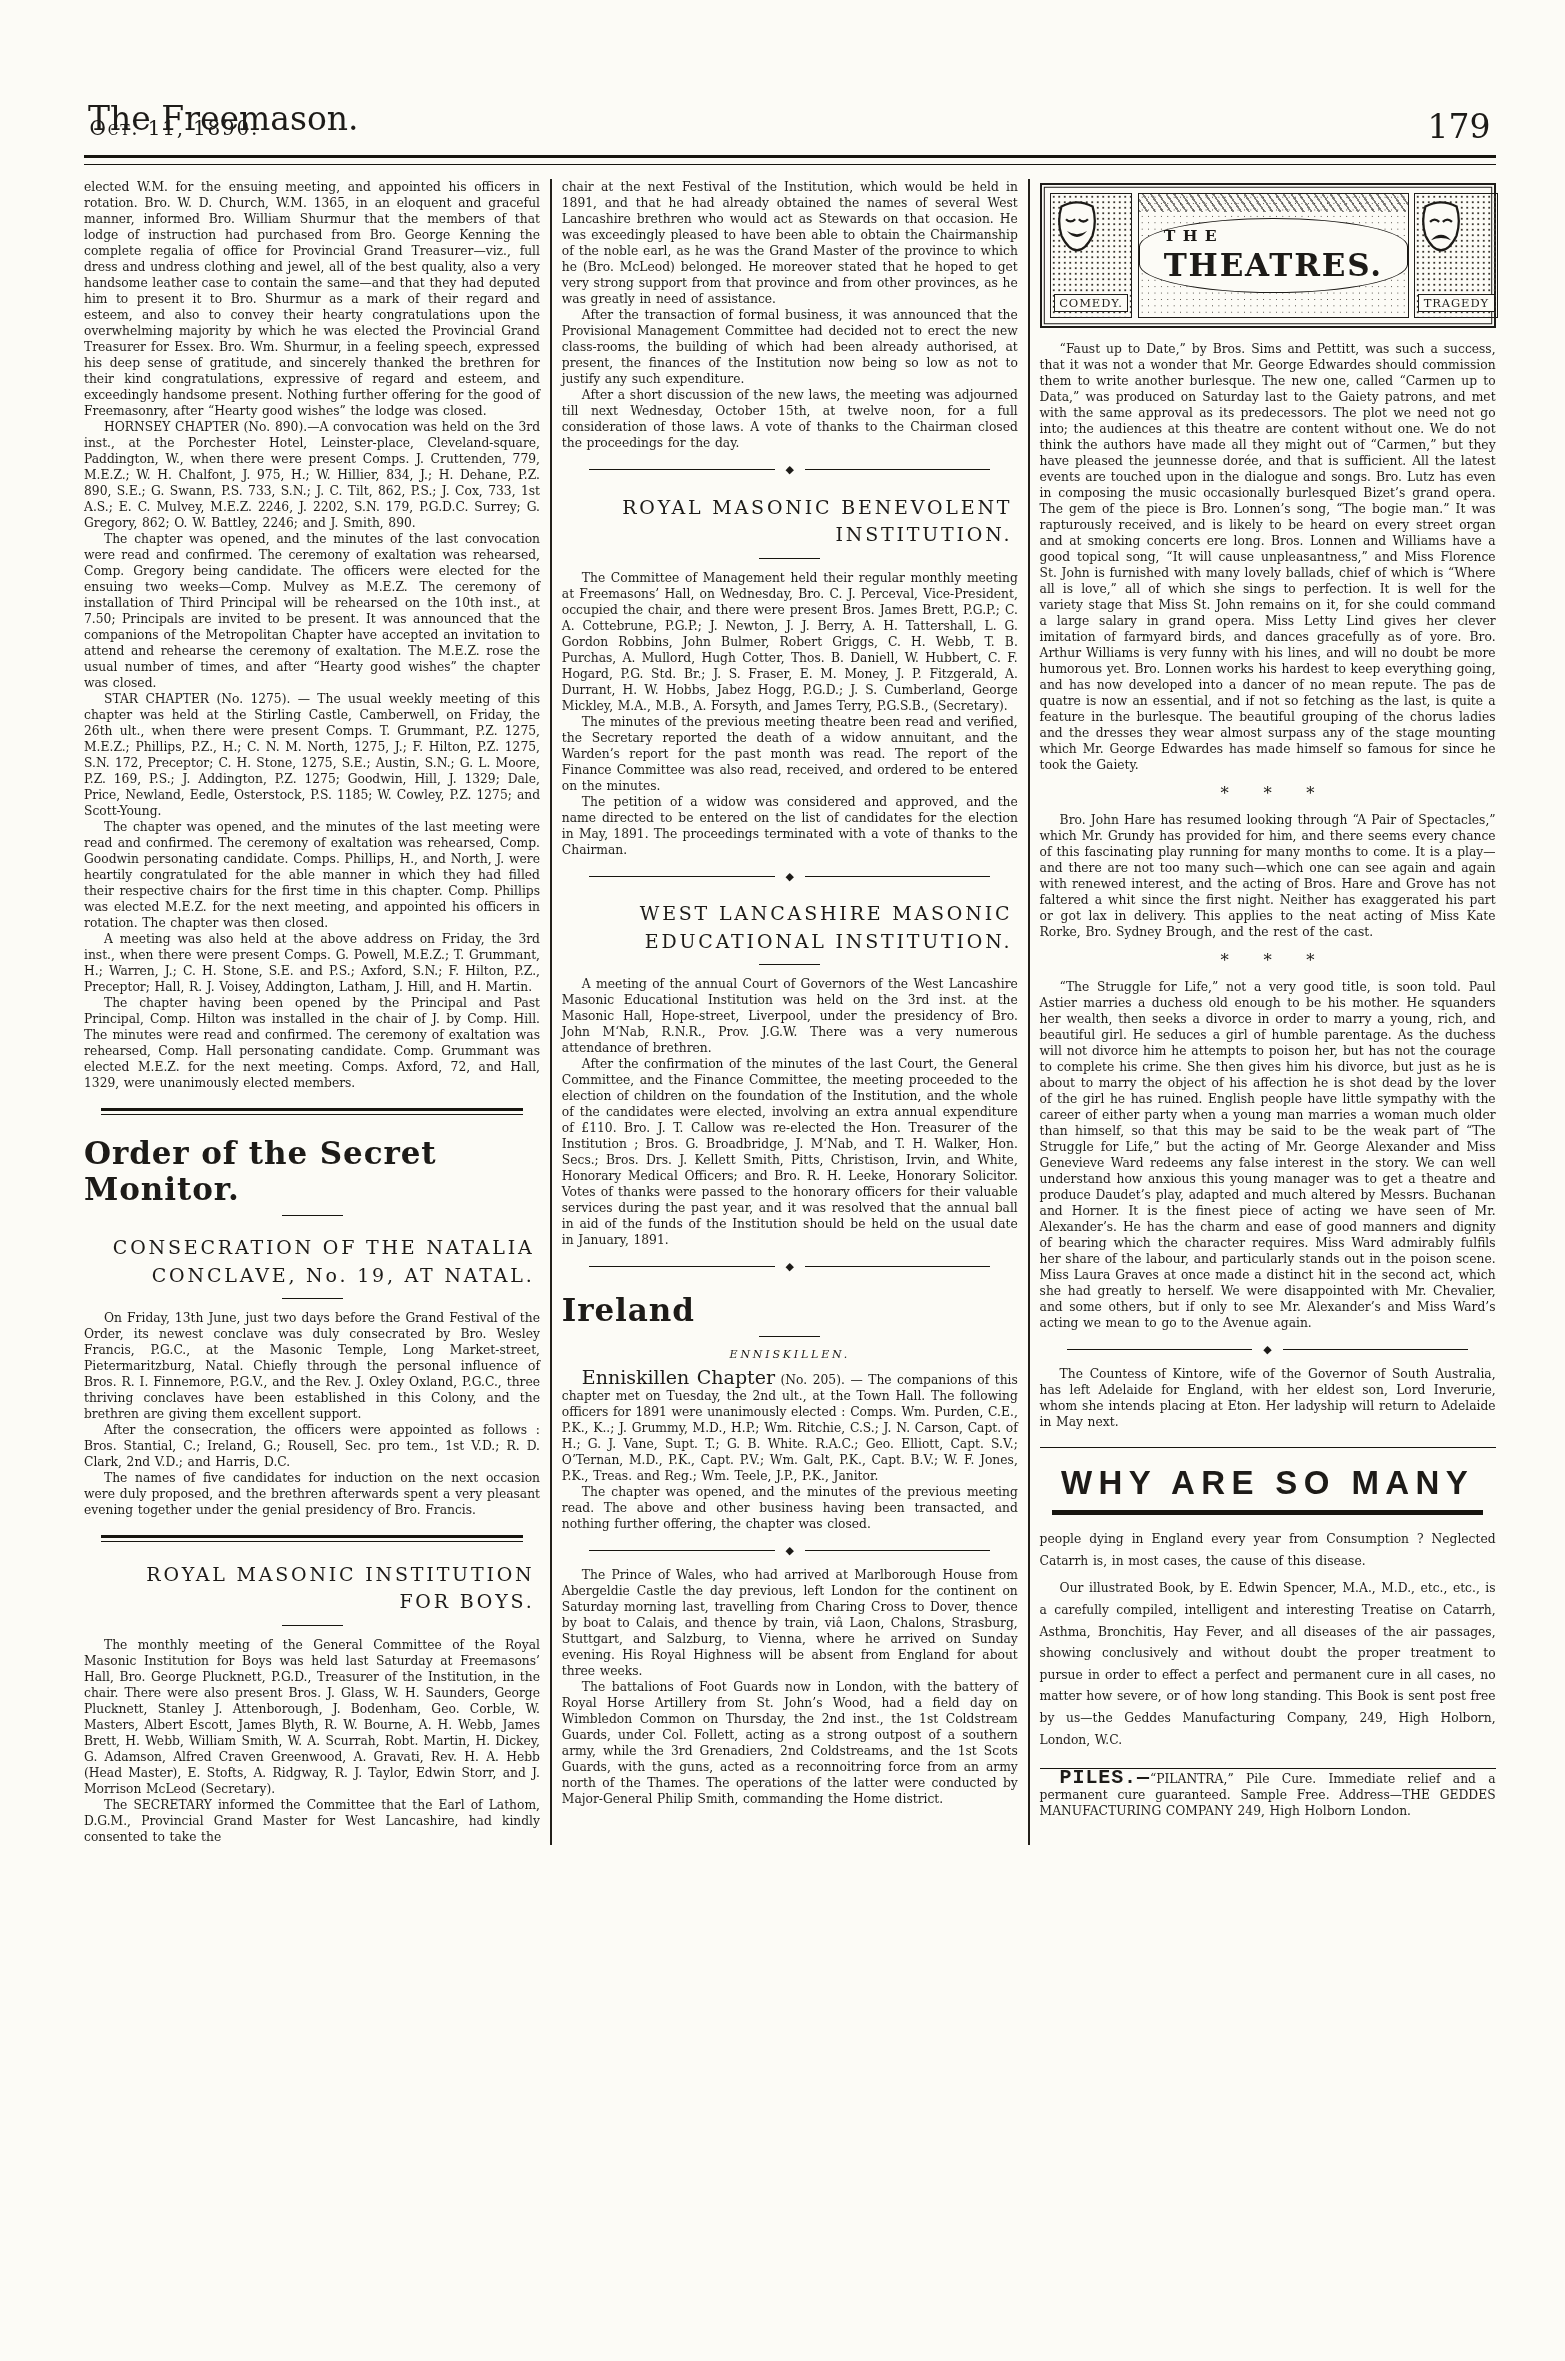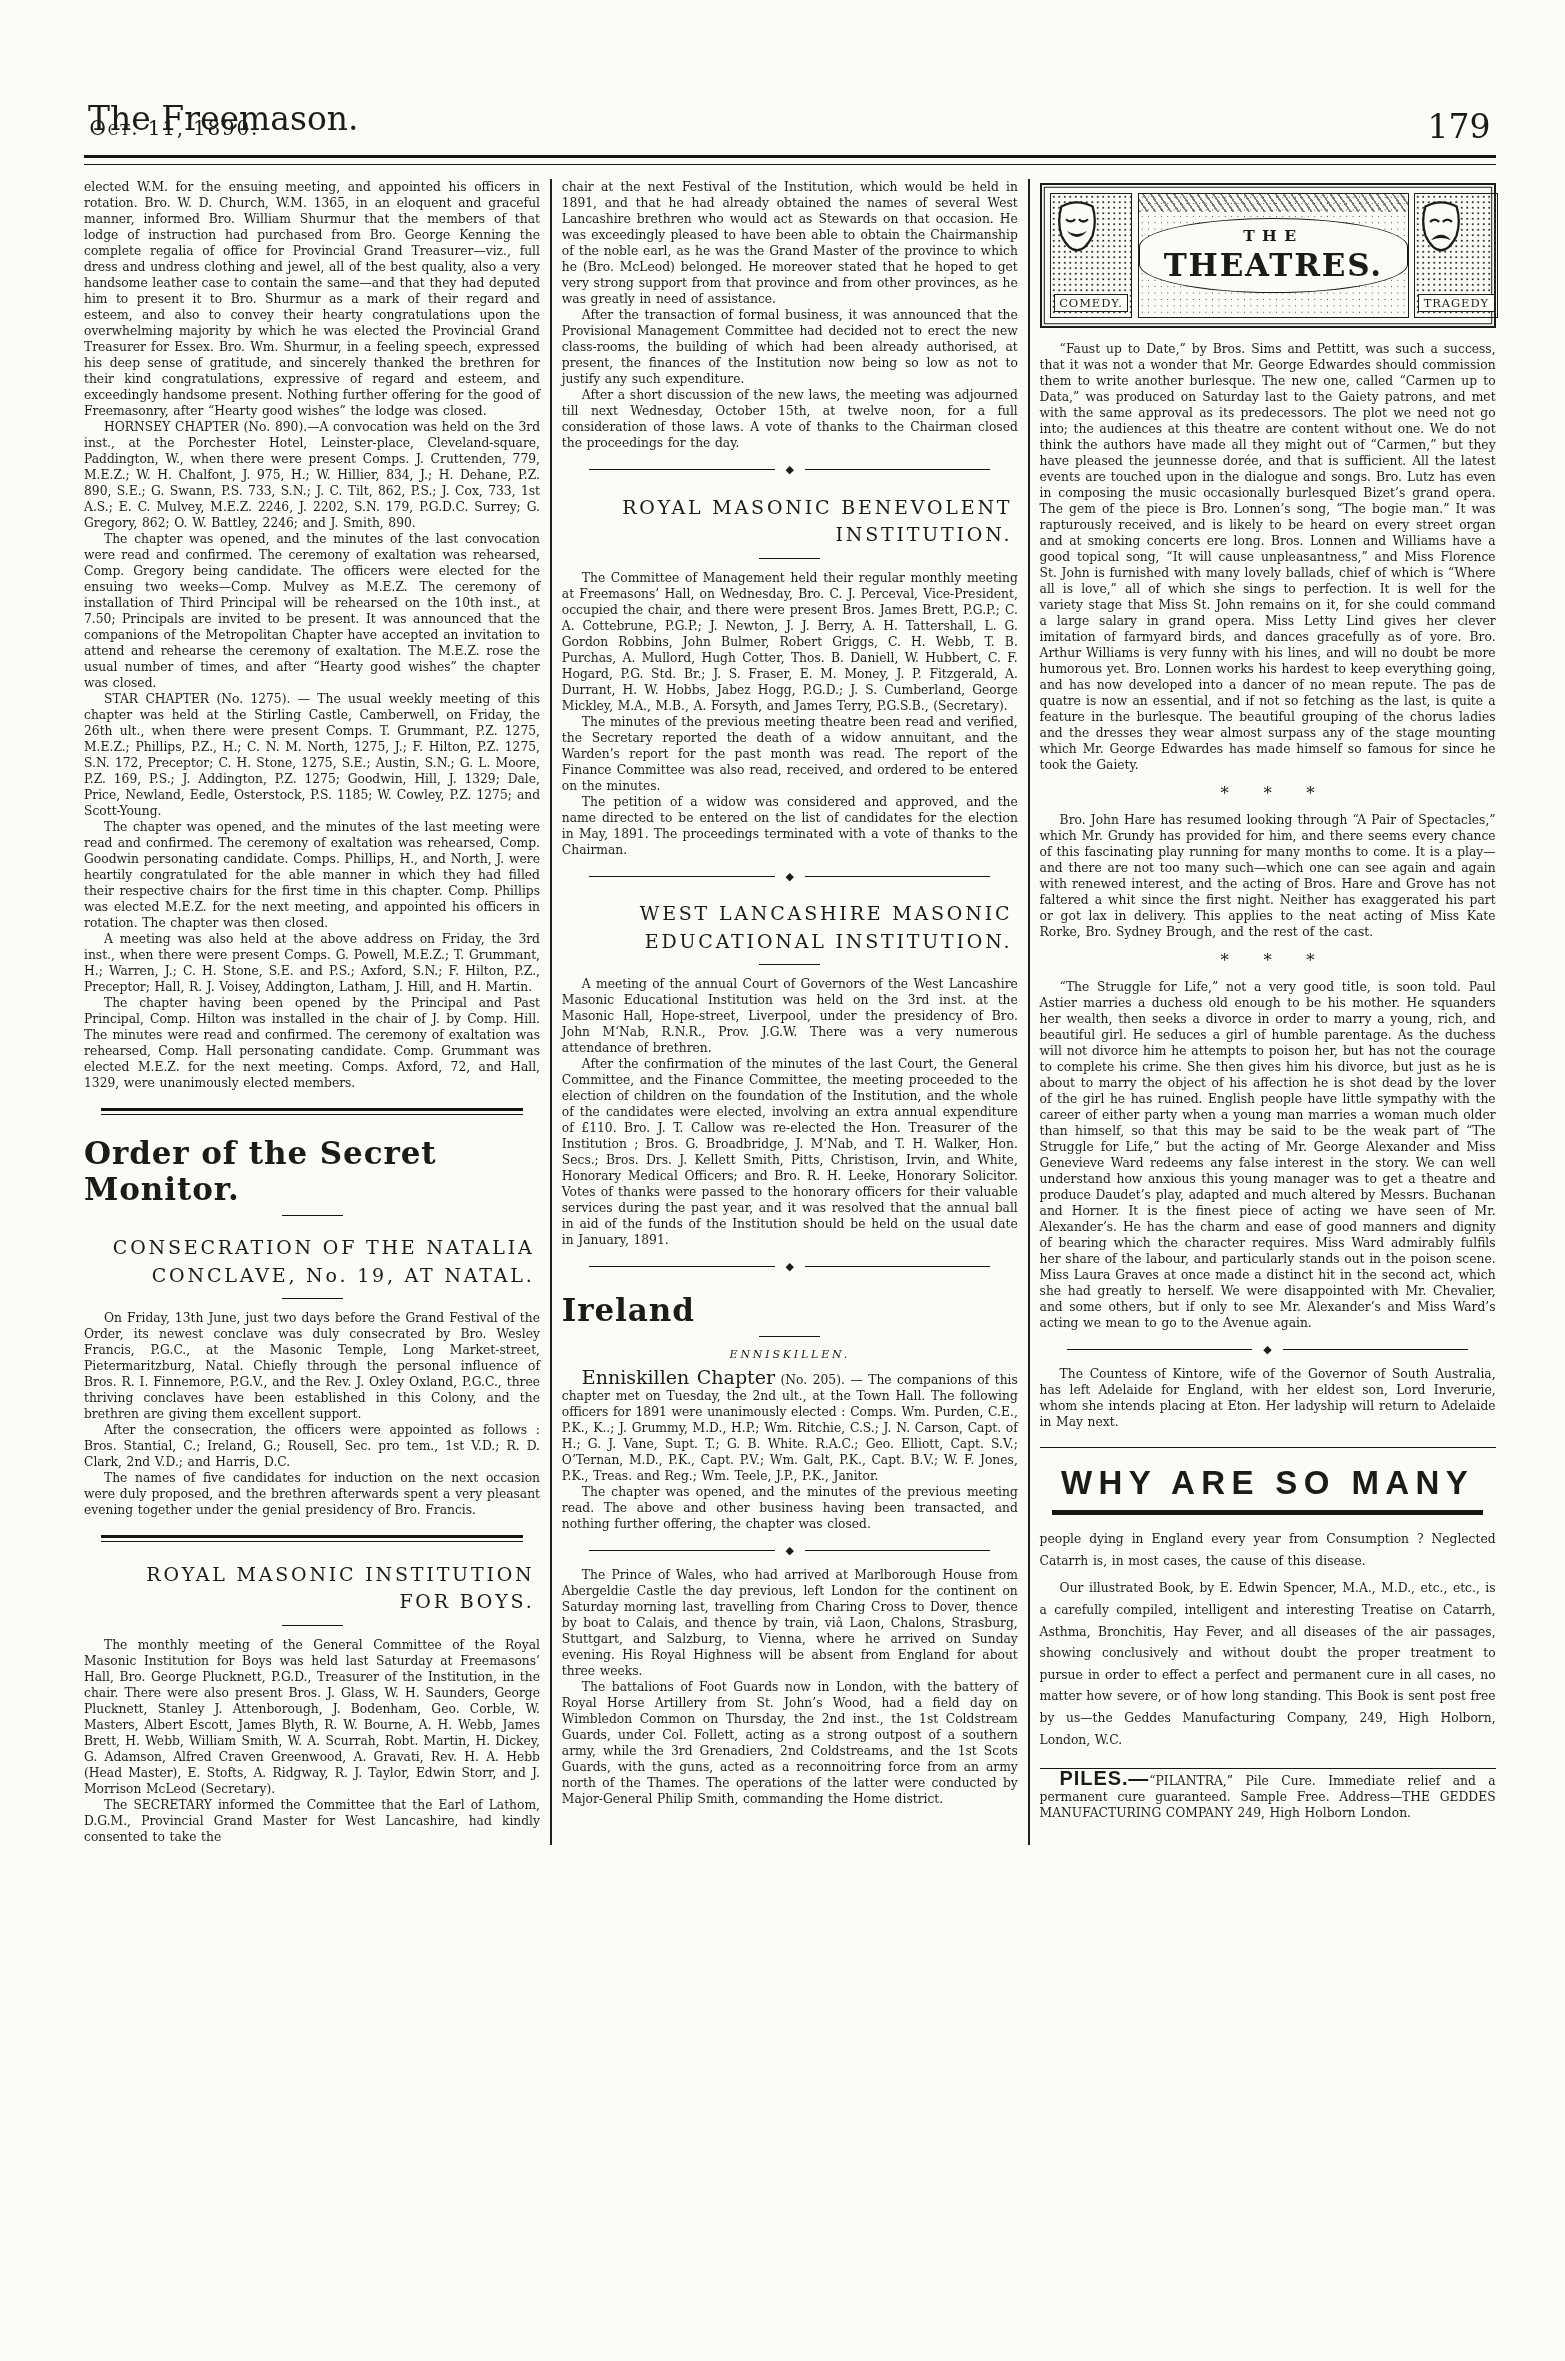"THE" .mast-banner { text-align: center -> none }
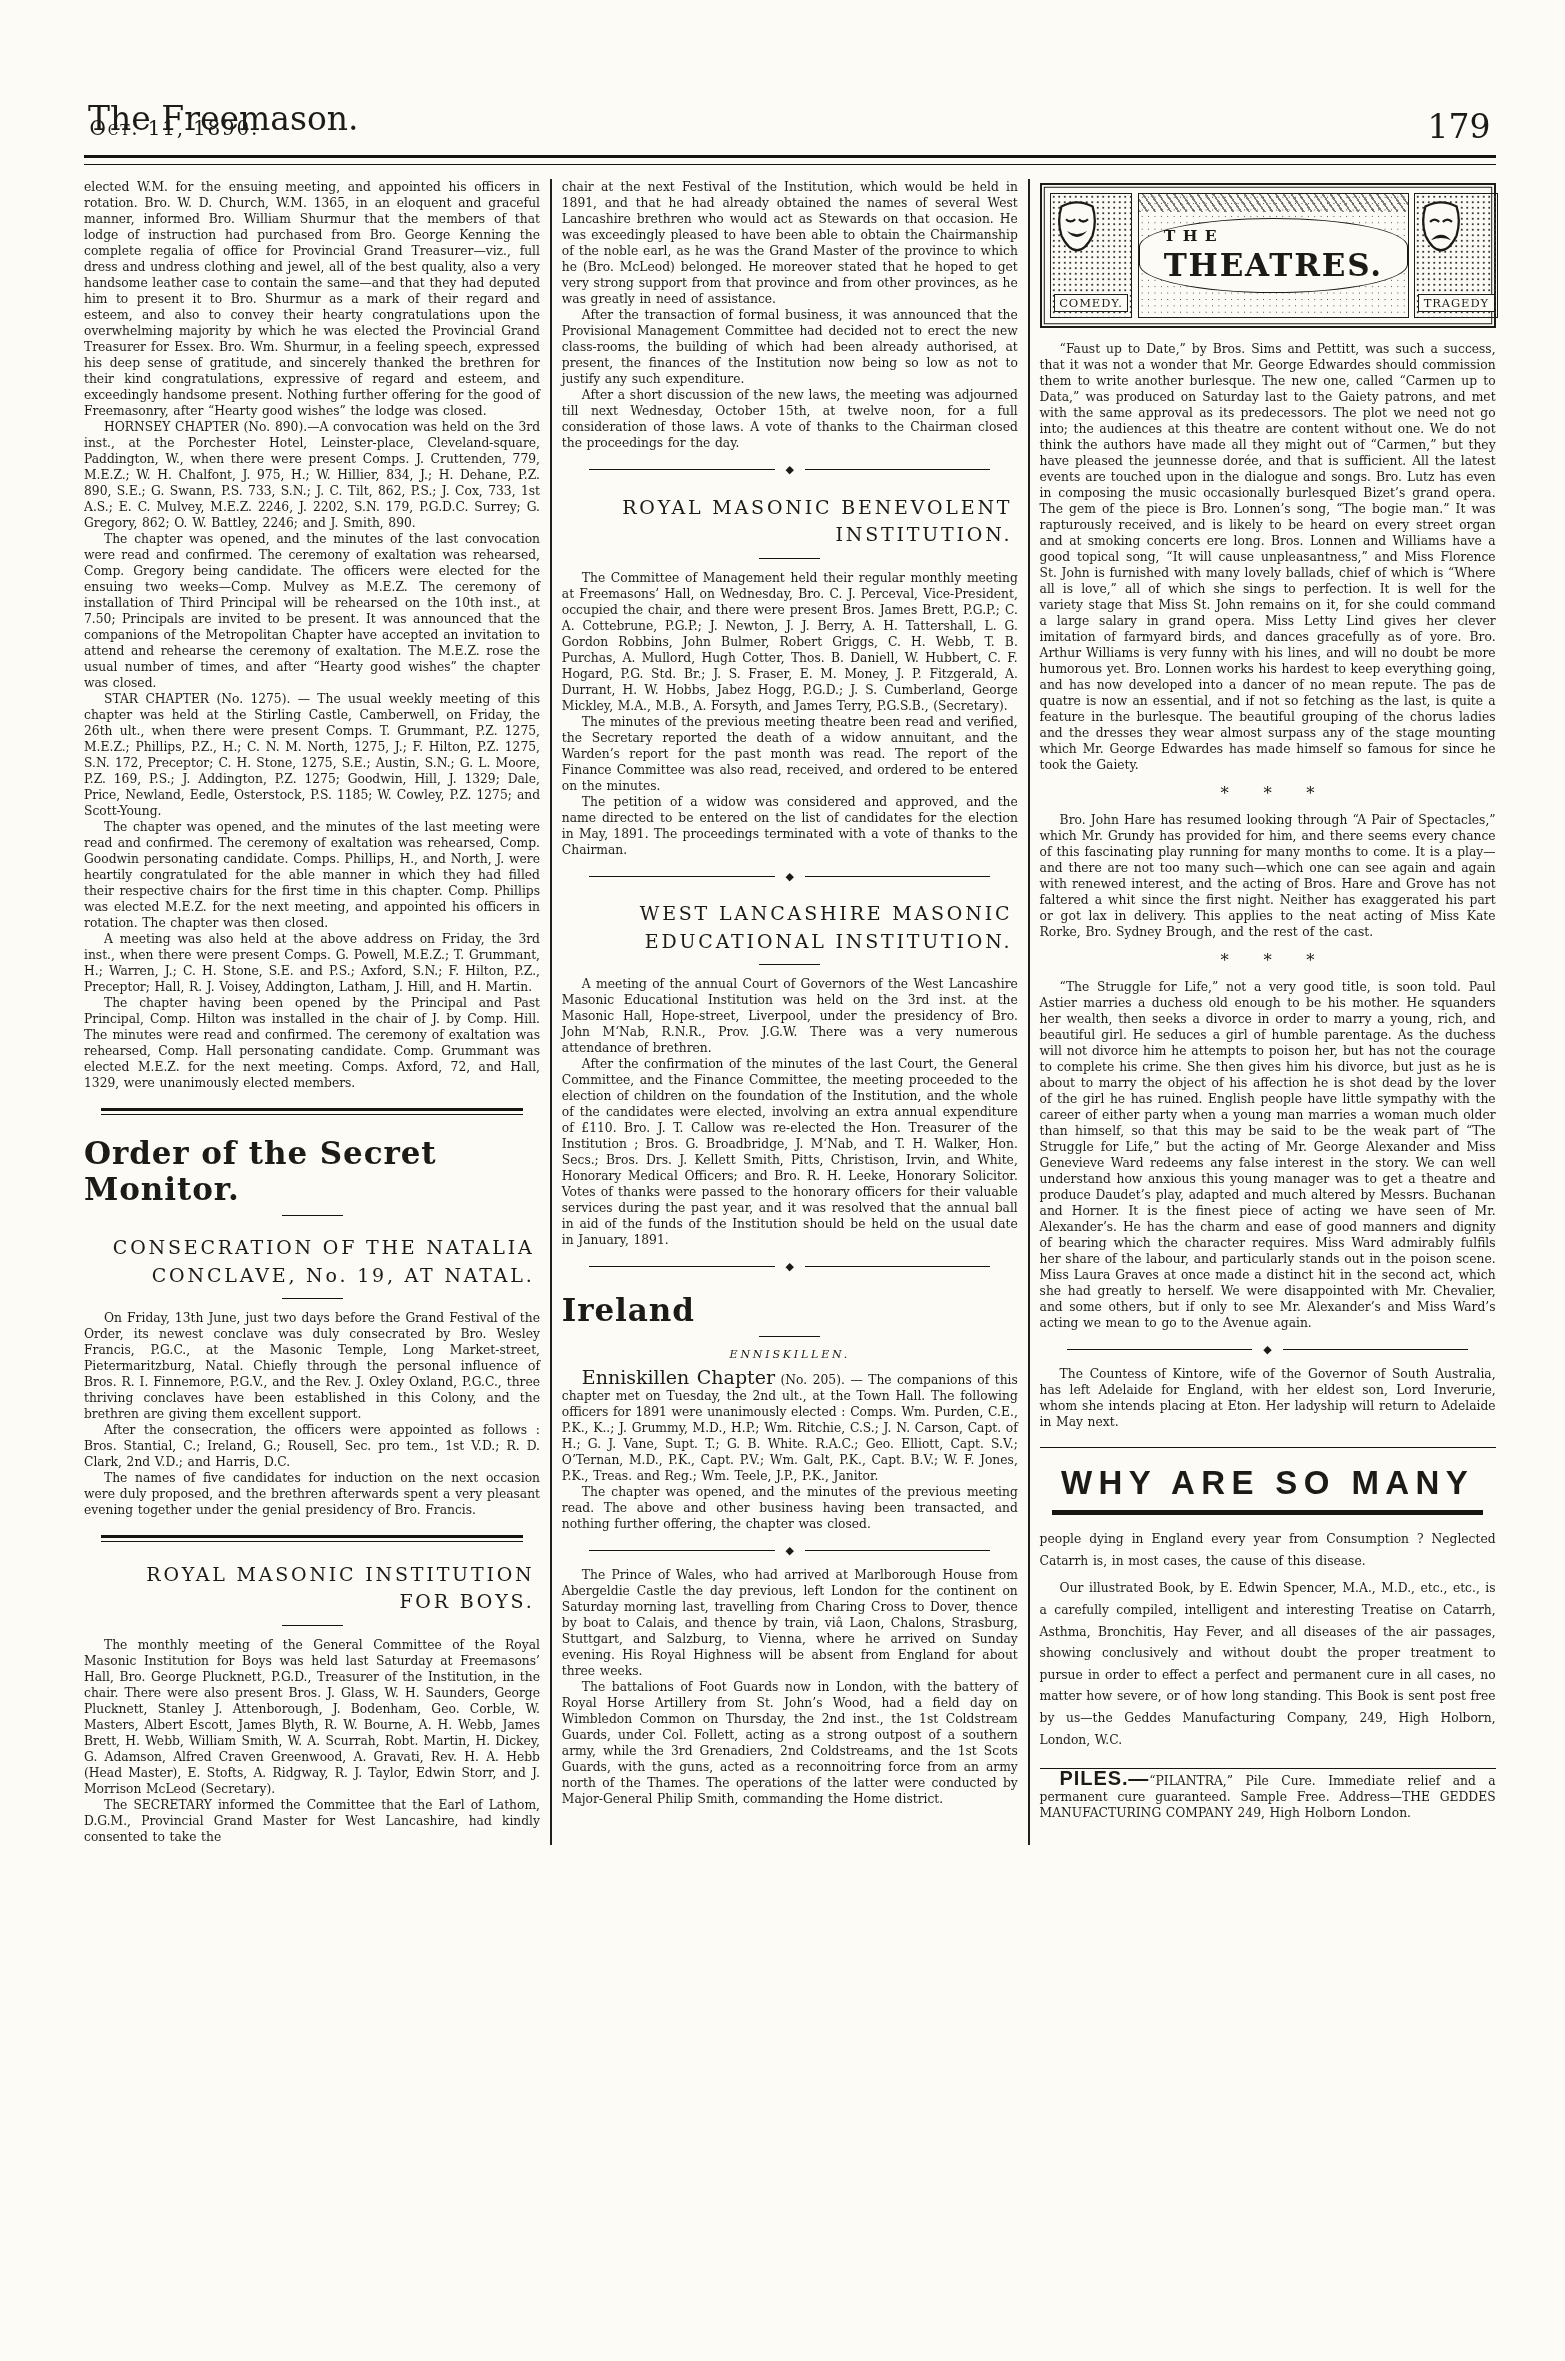"PILES.—" .lead-bold { font-family: Liberation Sans, sans-serif -> Liberation Mono, monospace }
